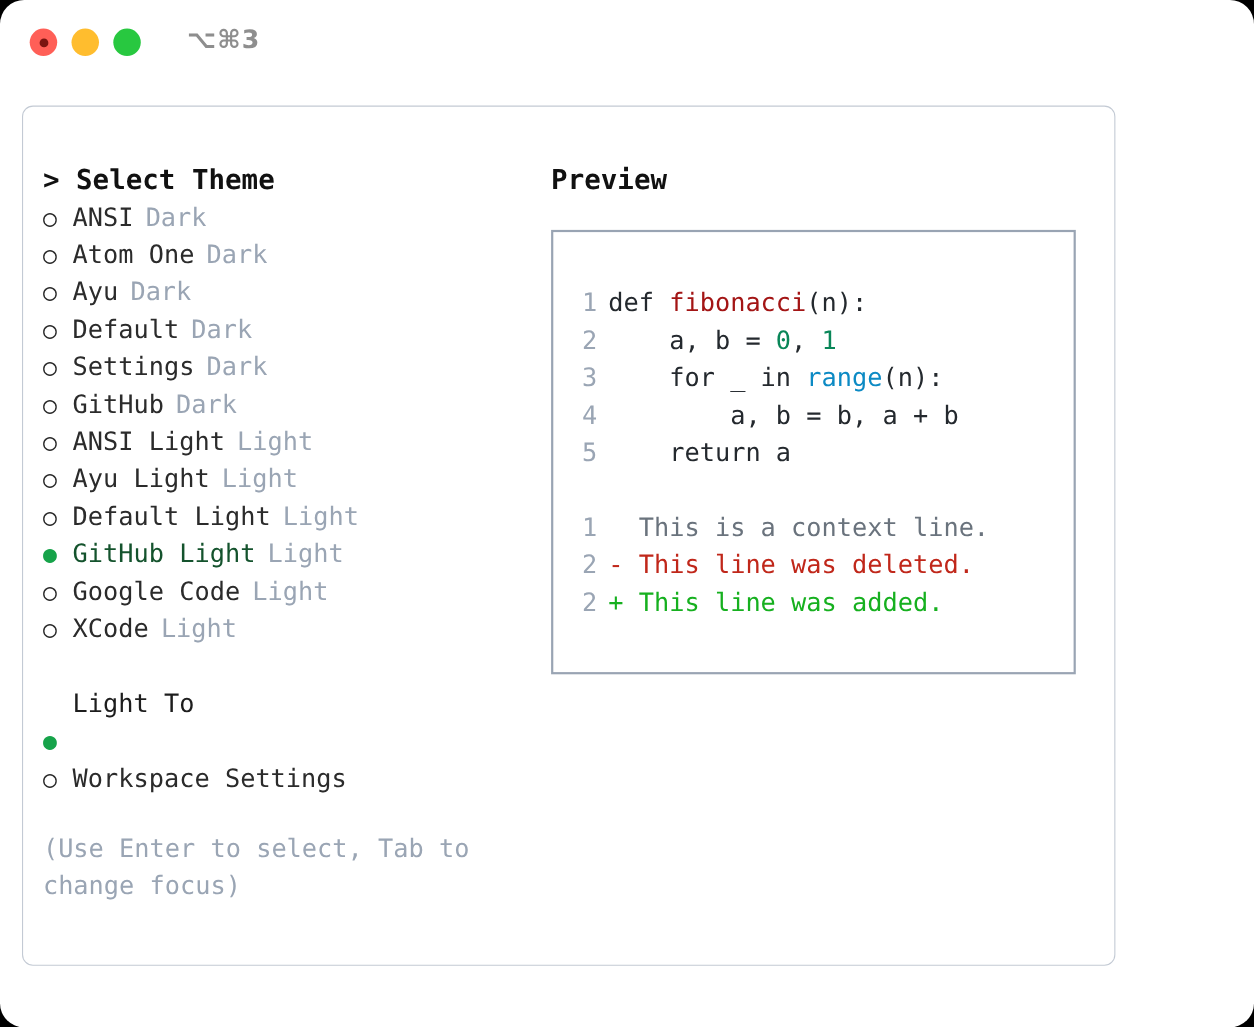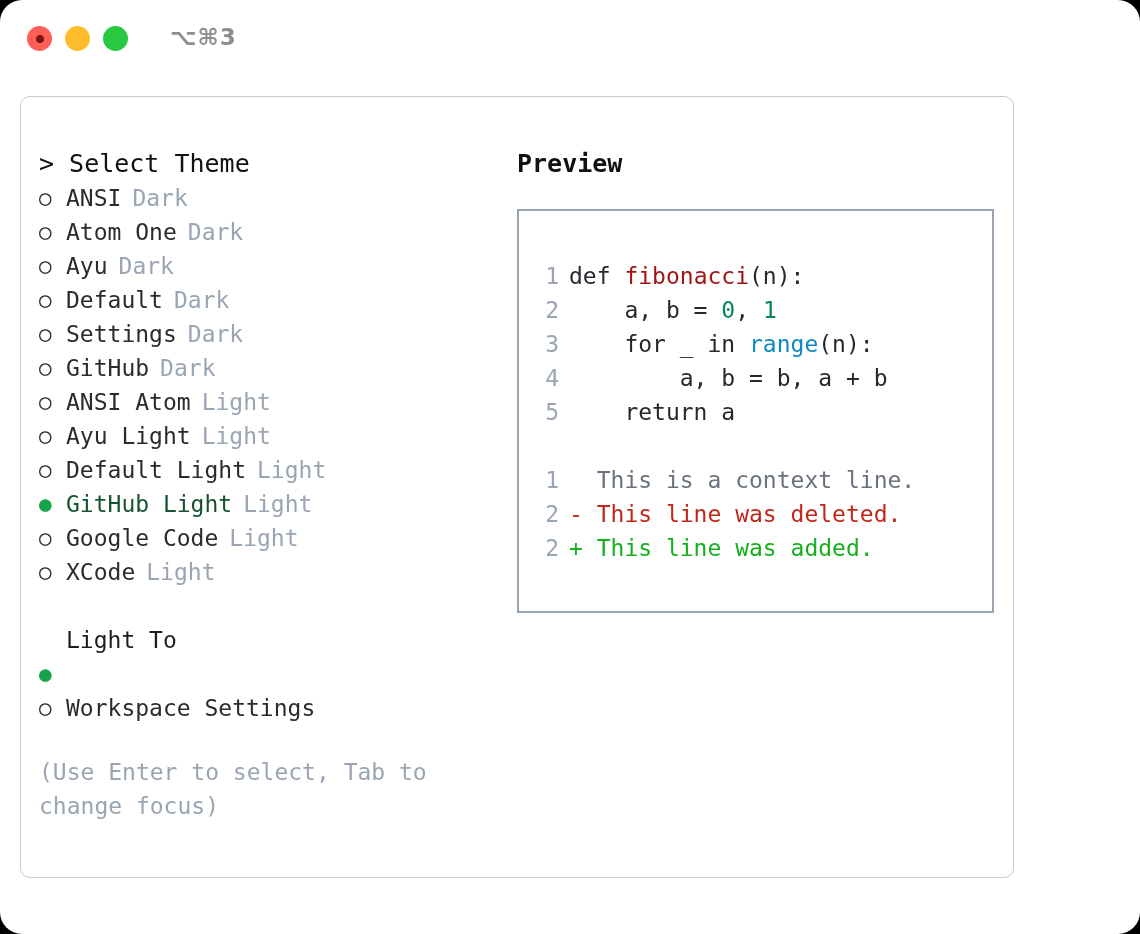"> Select Theme" .section-header { font-weight: normal -> bold }
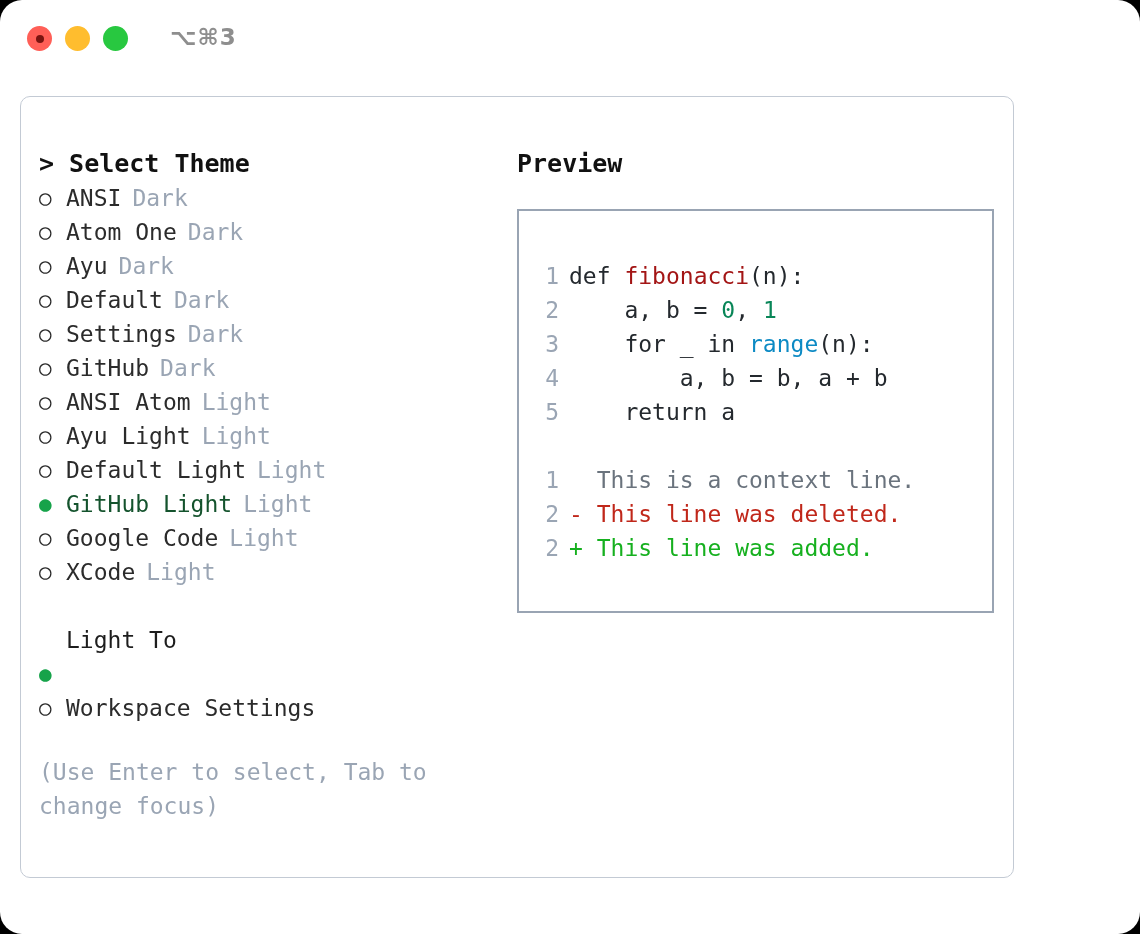"Preview" .right-col { left: 496px -> 480px }
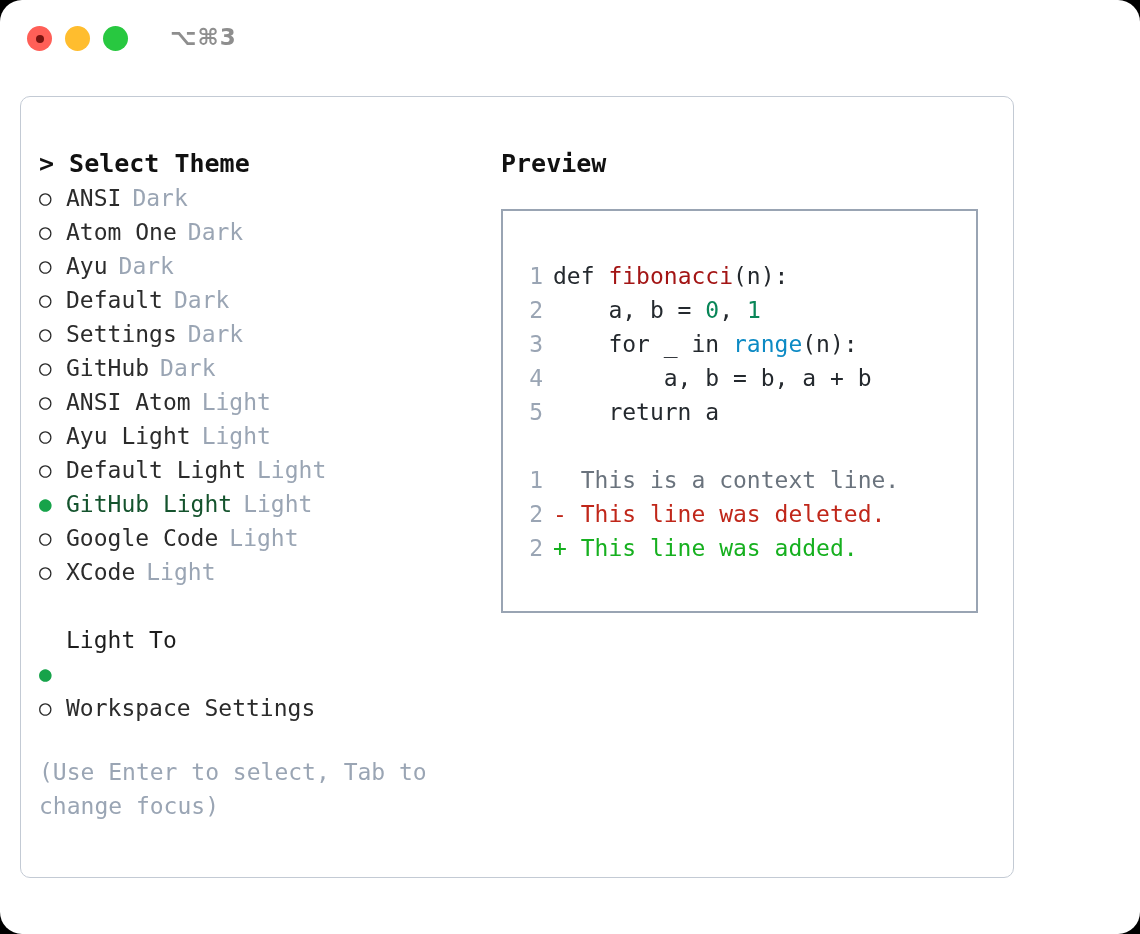"ANSI Atom" span.row-label { text: Atom -> Light }
